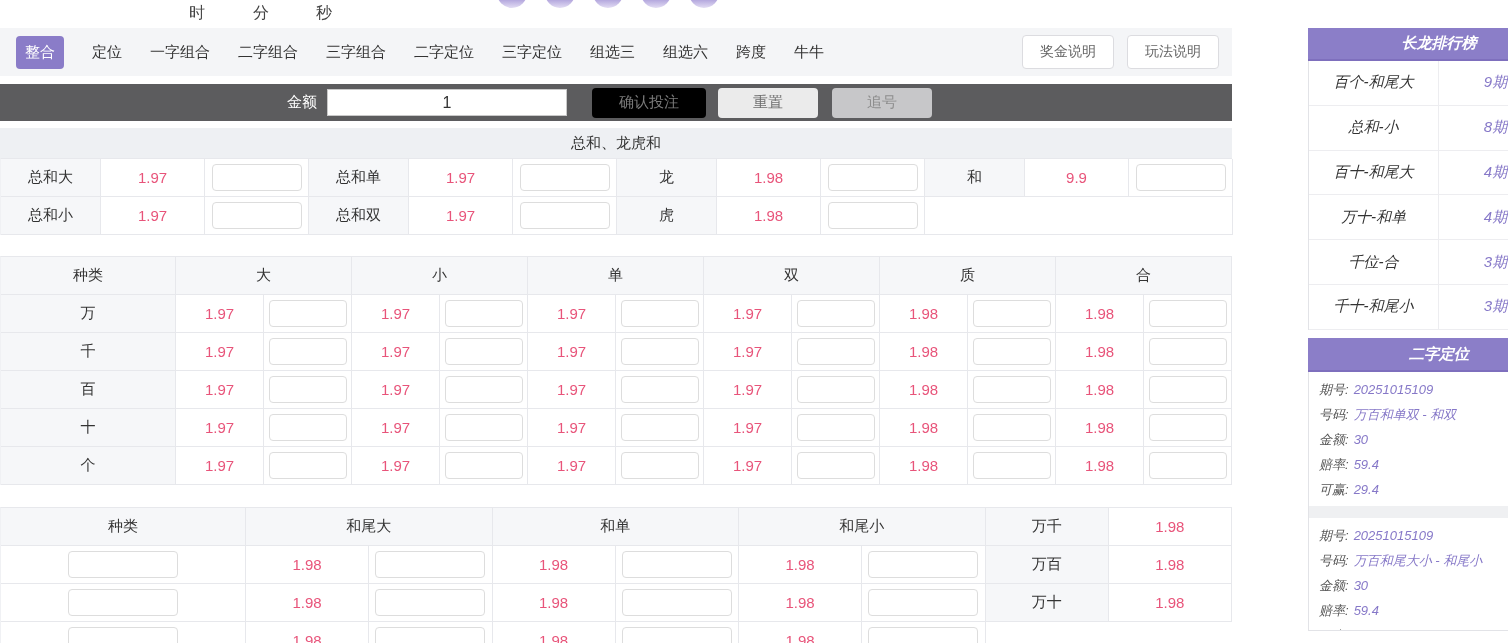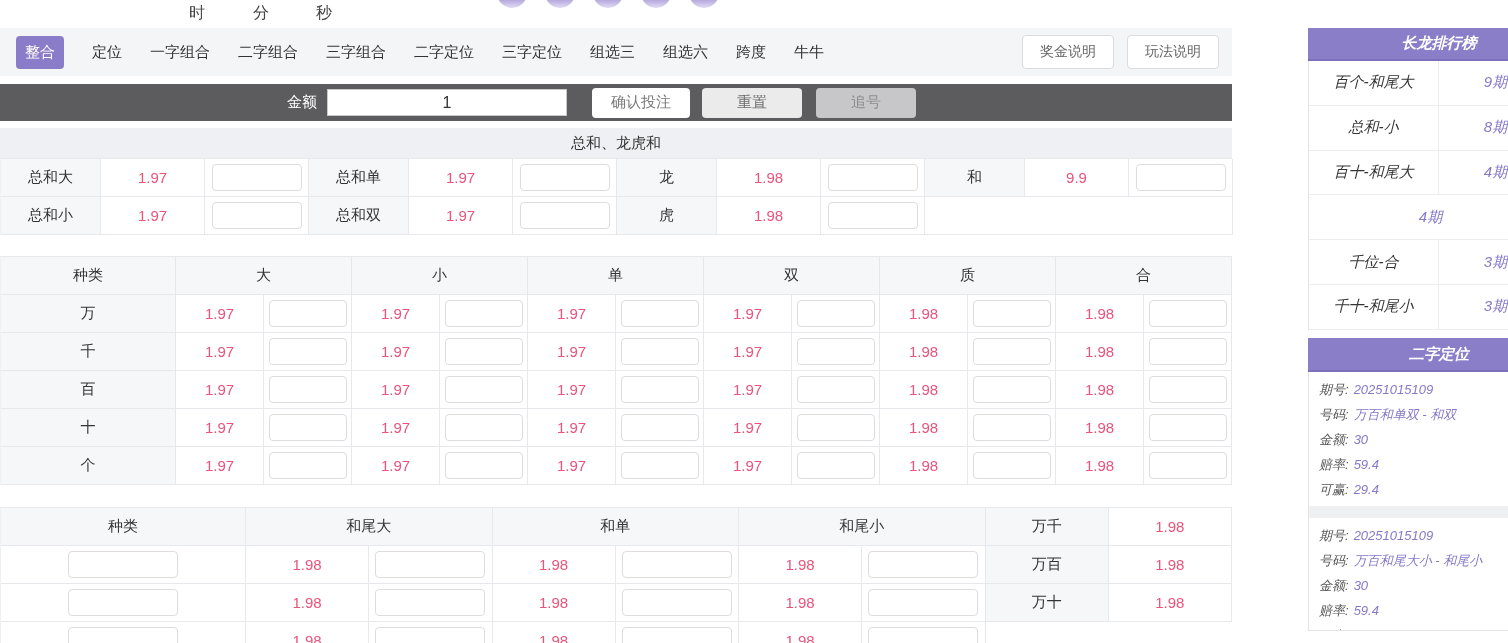"确认投注" .btn-confirm { background: #ffffff -> #000000; width: 98px -> 114px }
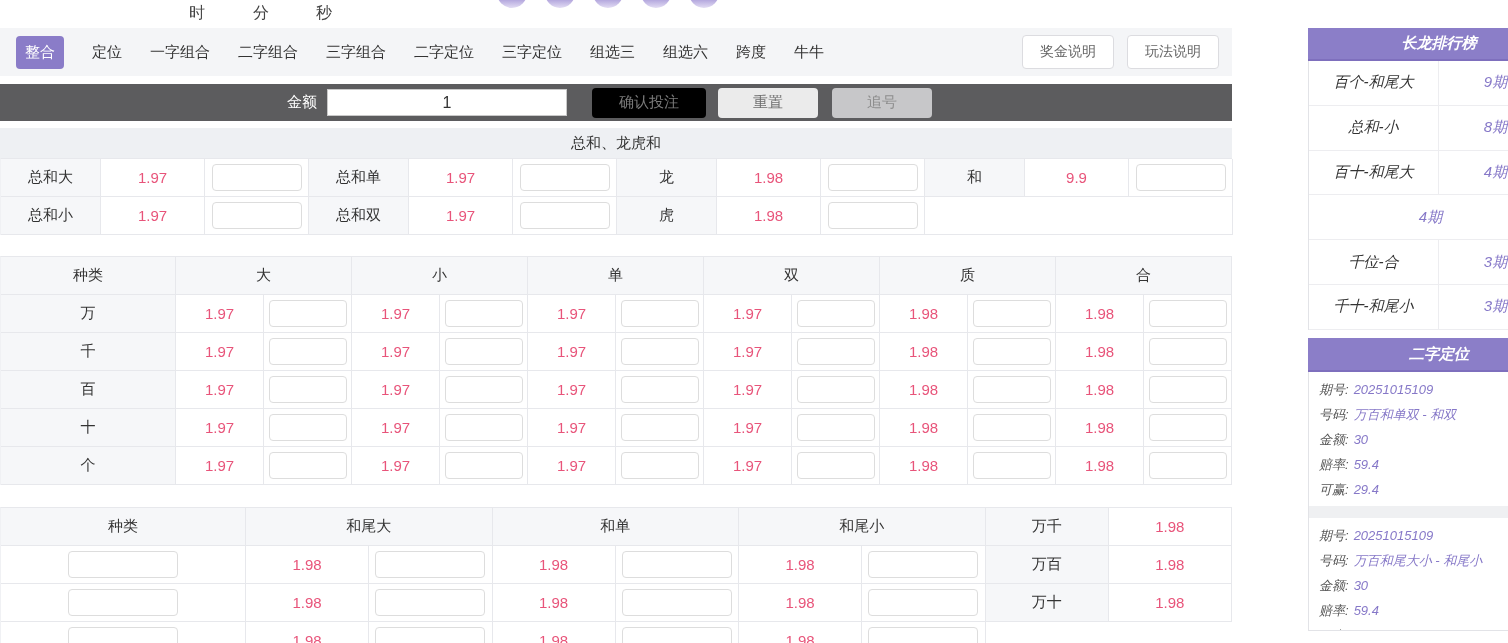"万十-和单" div.rank-name { html: none -> <div>万十-和单</div> }
